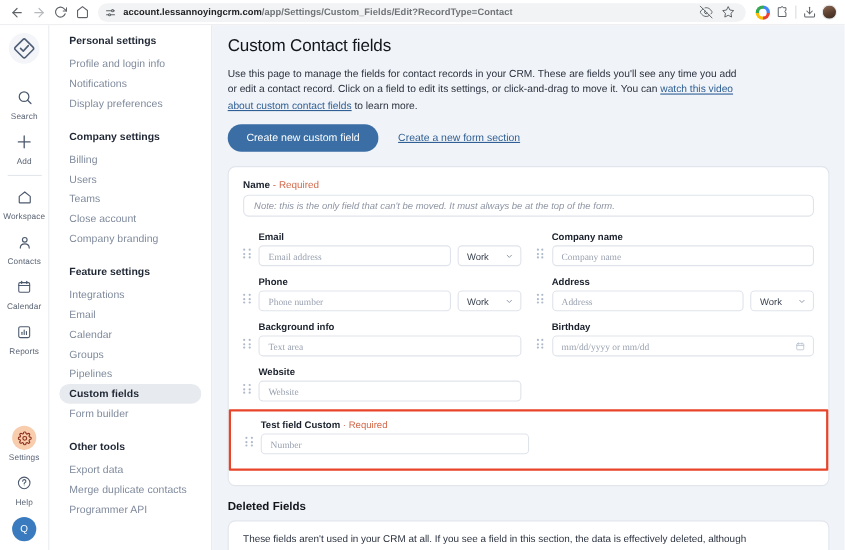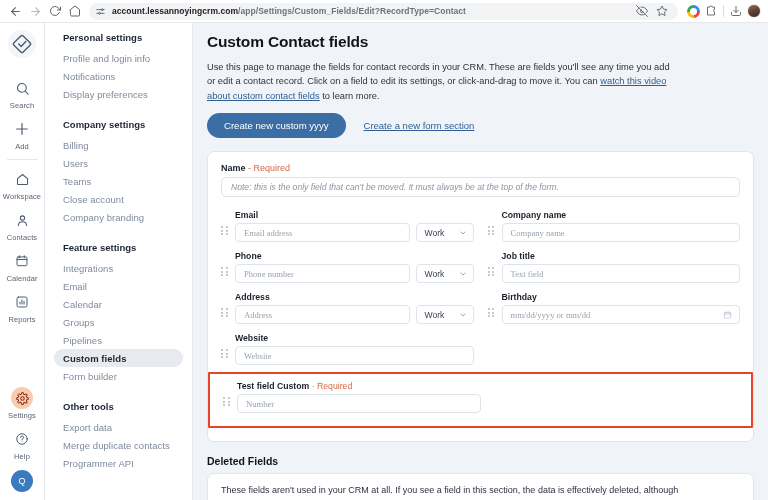"Custom Contact fields" .page-title { font-weight: bold -> normal }
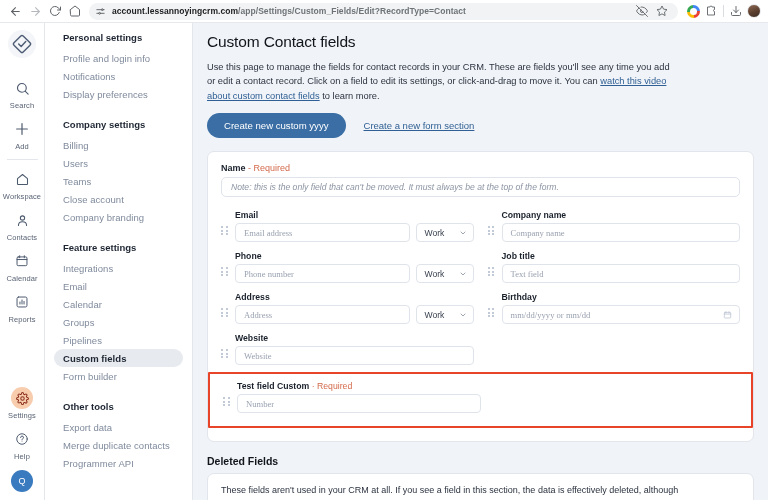"Create new custom yyyy" button.btn-primary { text: yyyy -> field }
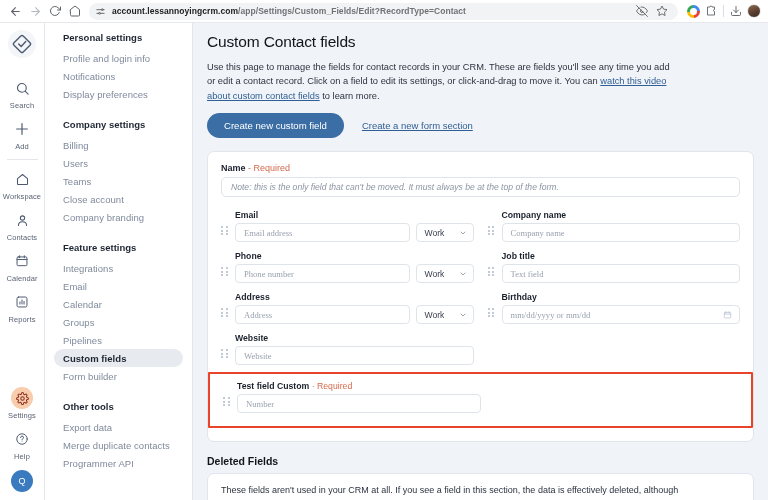"Job title" div.field-row { html: <div> <span> <i></i> <i></i> <i></i> <i></i> <i></i> <i></i> </span> <div> <div>Job title</div> <div> <div>Text field</div> </div> </div> </div> -> none }
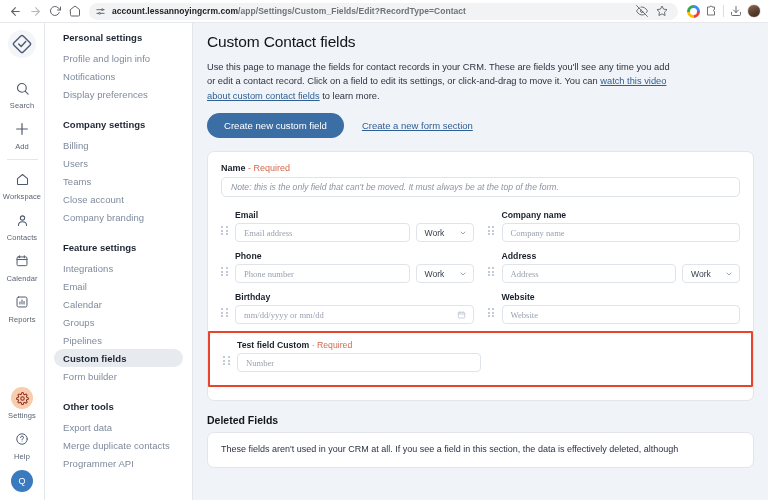"Background info" div.field-row { html: none -> <div> <span> <i></i> <i></i> <i></i> <i></i> <i></i> <i></i> </span> <div> <div>Background info</div> <div> <div>Text area</div> </div> </div> </div> }
